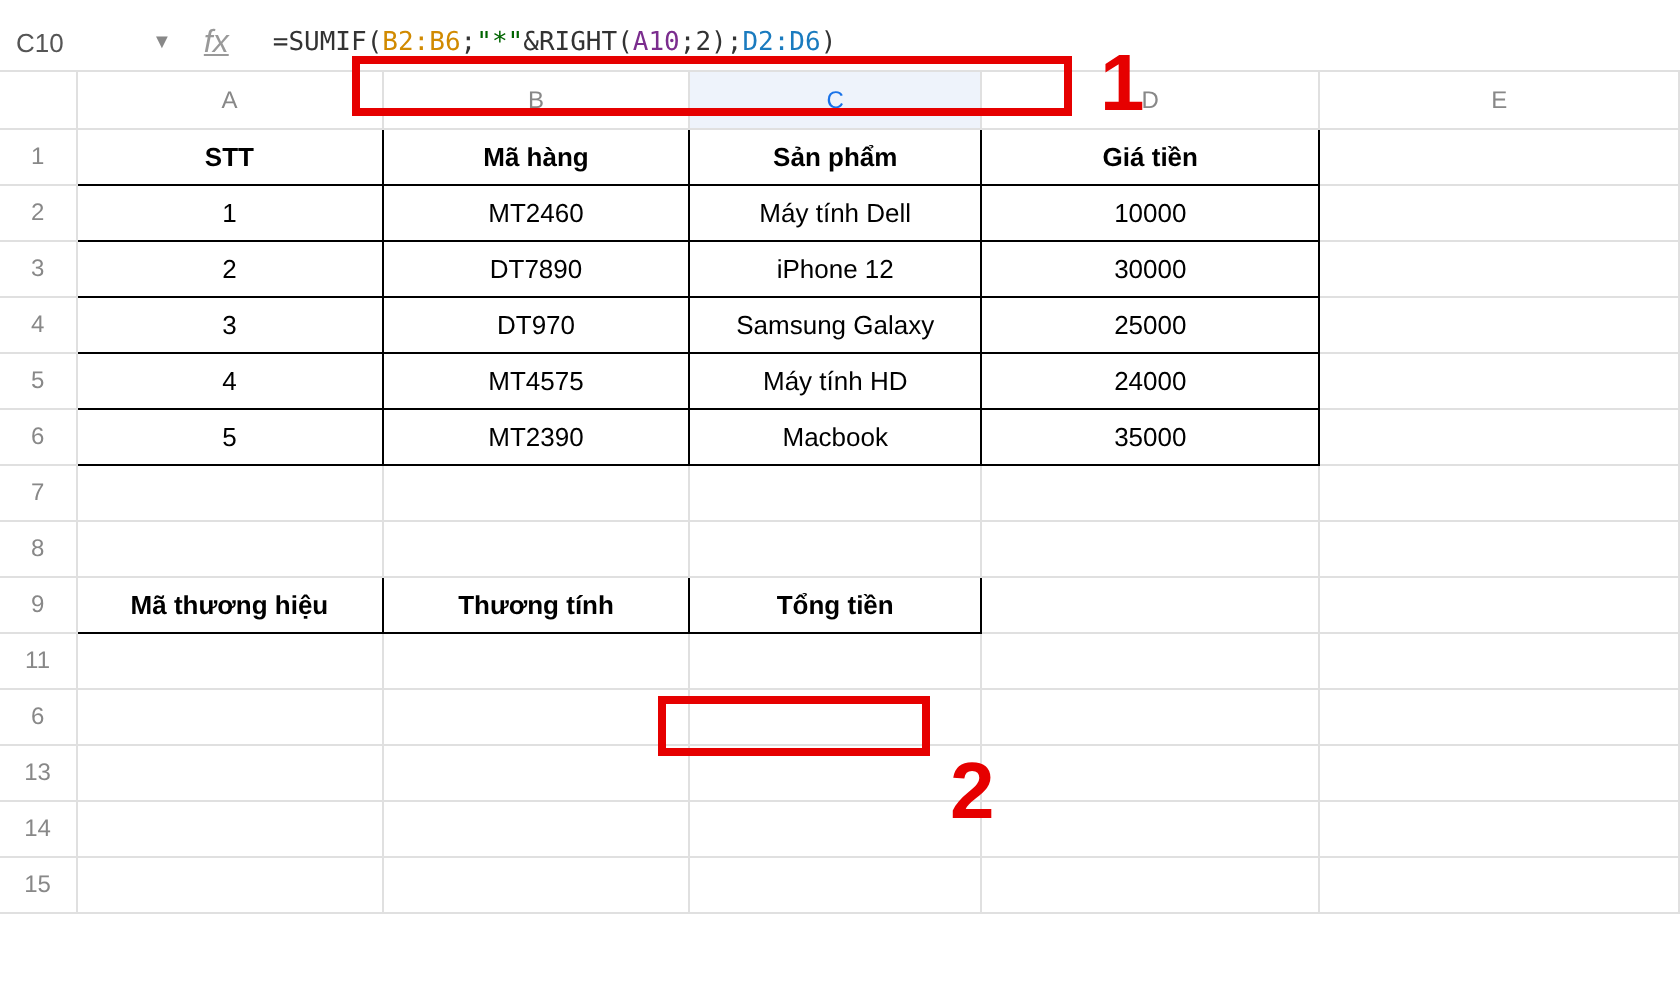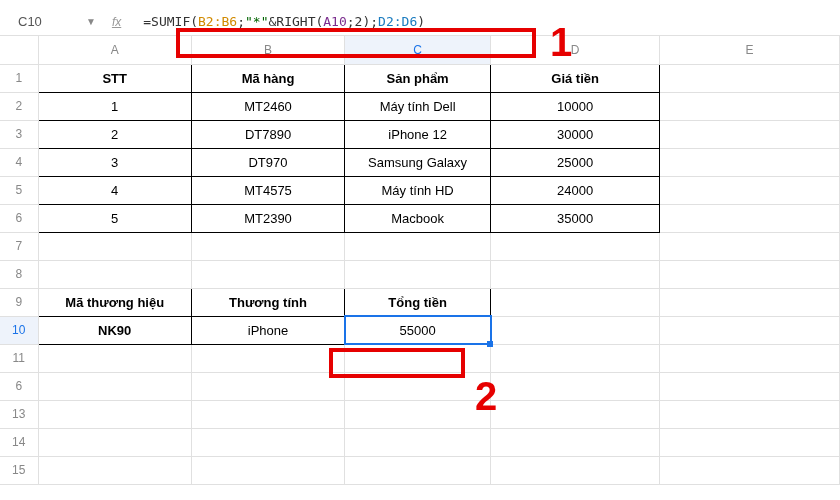"C10" .formula-bar { padding: 0 18px -> 0 8px }
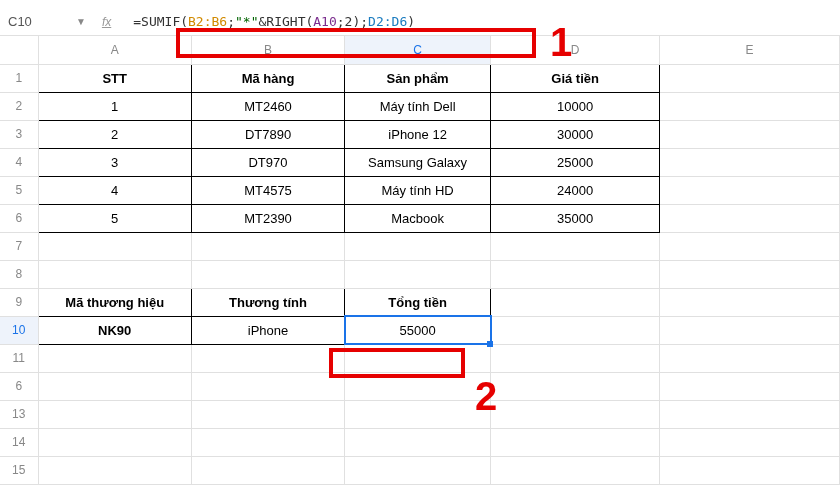"fx" .fx { font-size: 12px -> 16px }
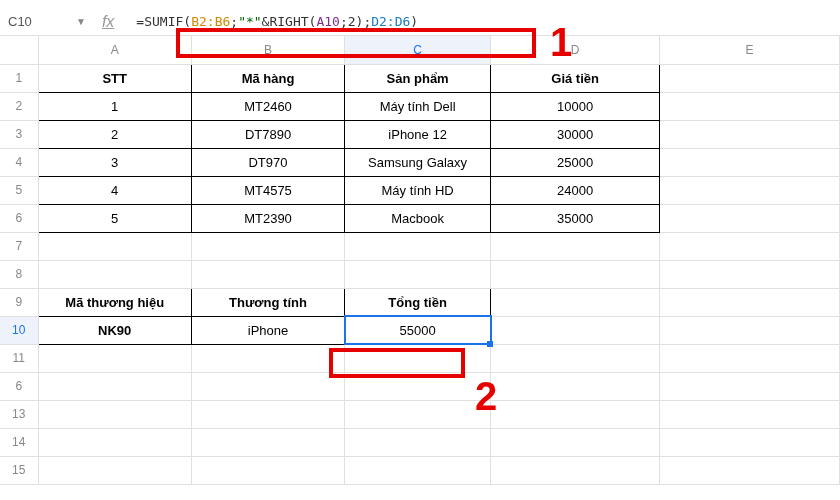"10" tr { html: <tr> <td>10</td> <td>NK90</td> <td>iPhone</td> <td>55000</td> <td></td> <td></td> </tr> -> none }
